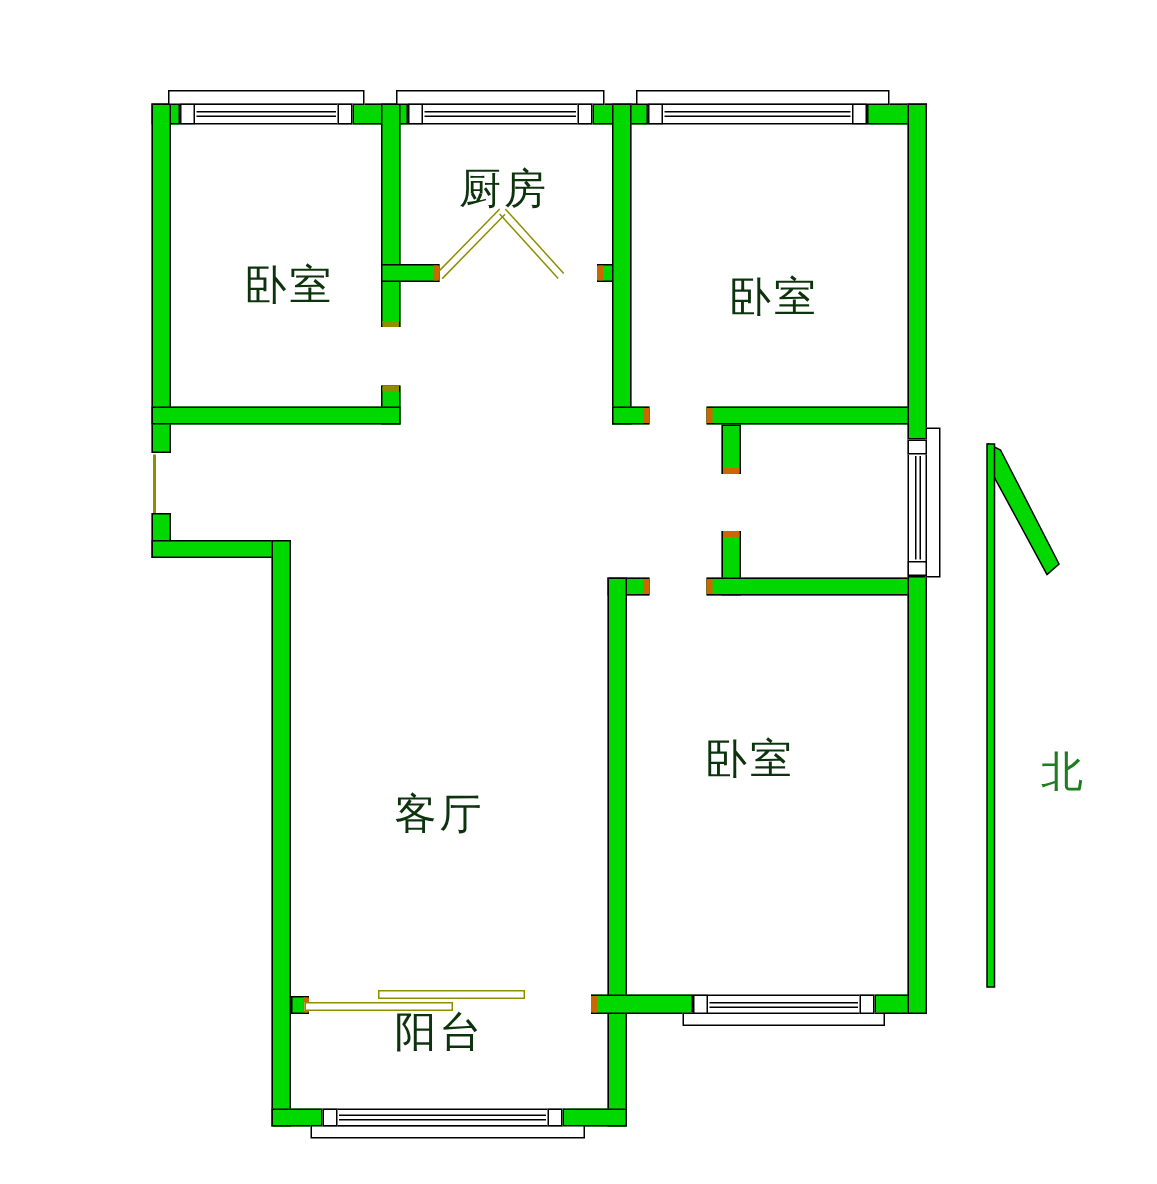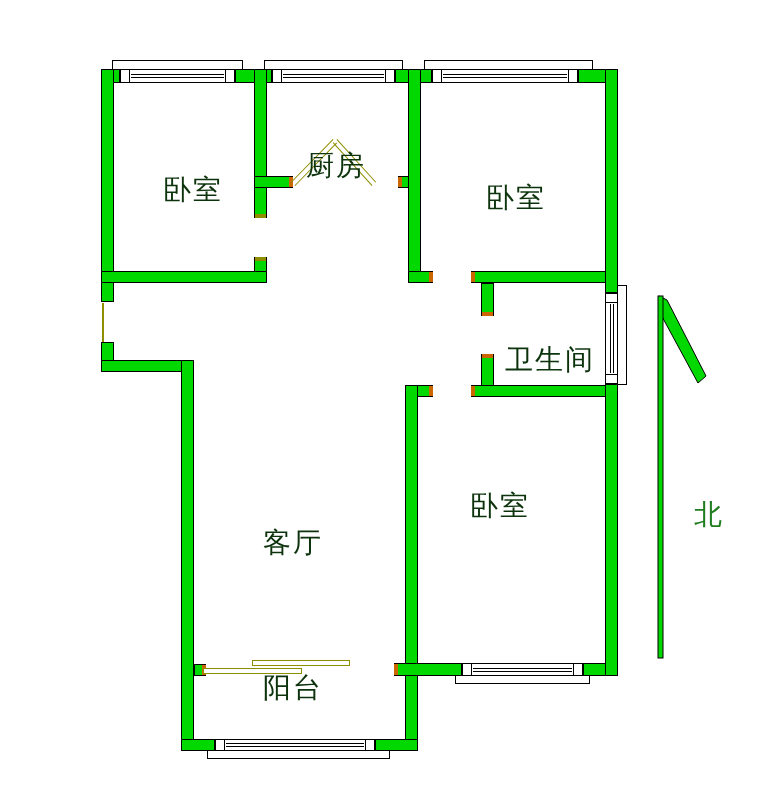"厨房" div.room-label { margin-top: 40px -> none }
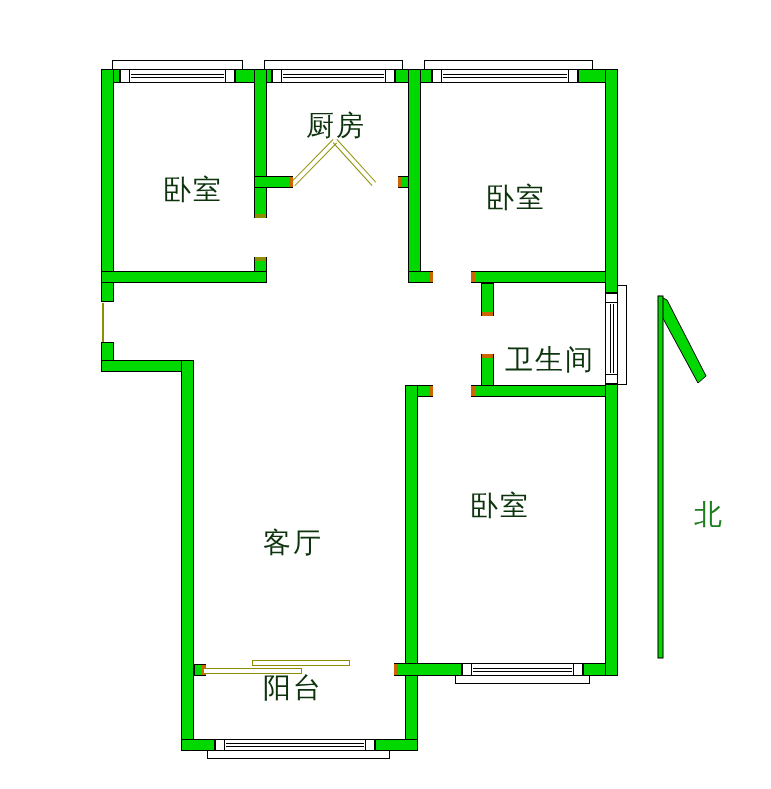"卫生间" div.room-label { html: <div>卫生间</div> -> none }
